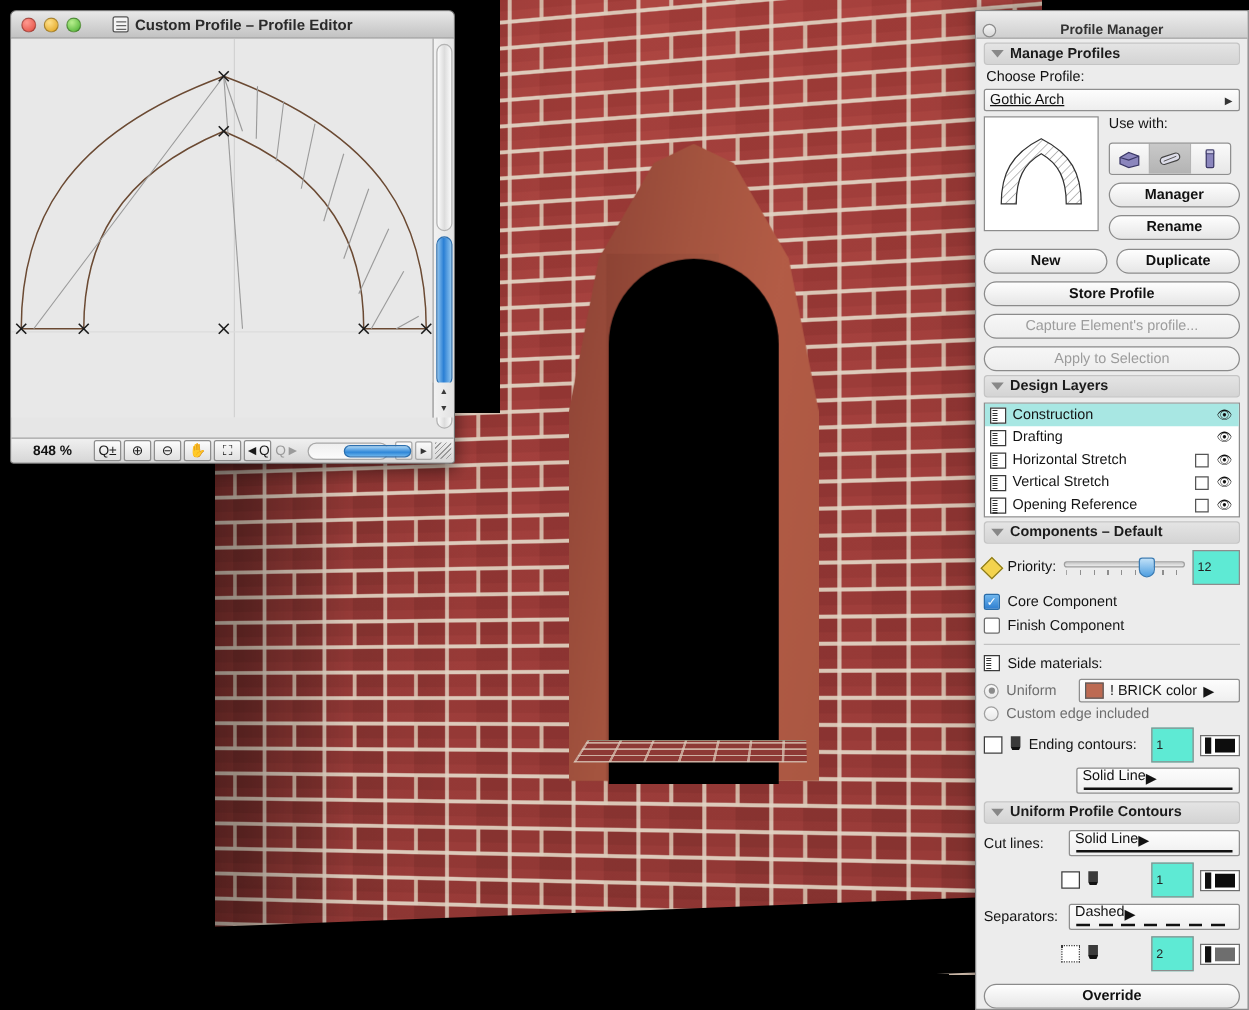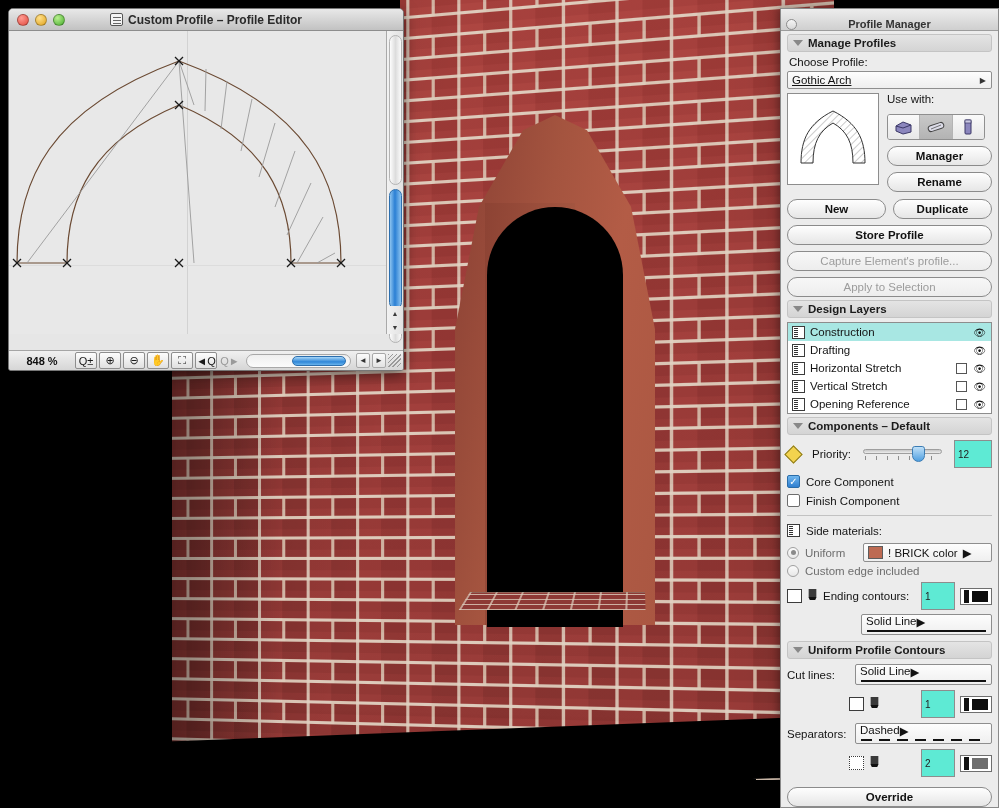"Custom Profile – Profile Editor" #editor { width: 396px -> 356px }
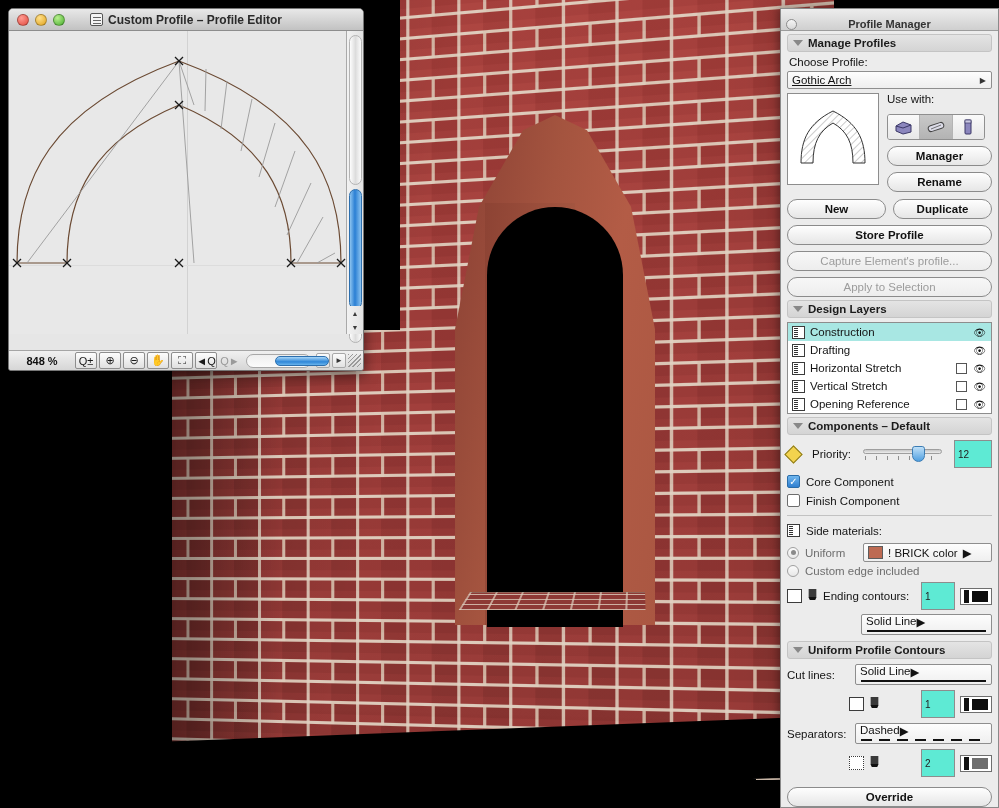"Priority:" .prio-row { gap: 12px -> 6px }
